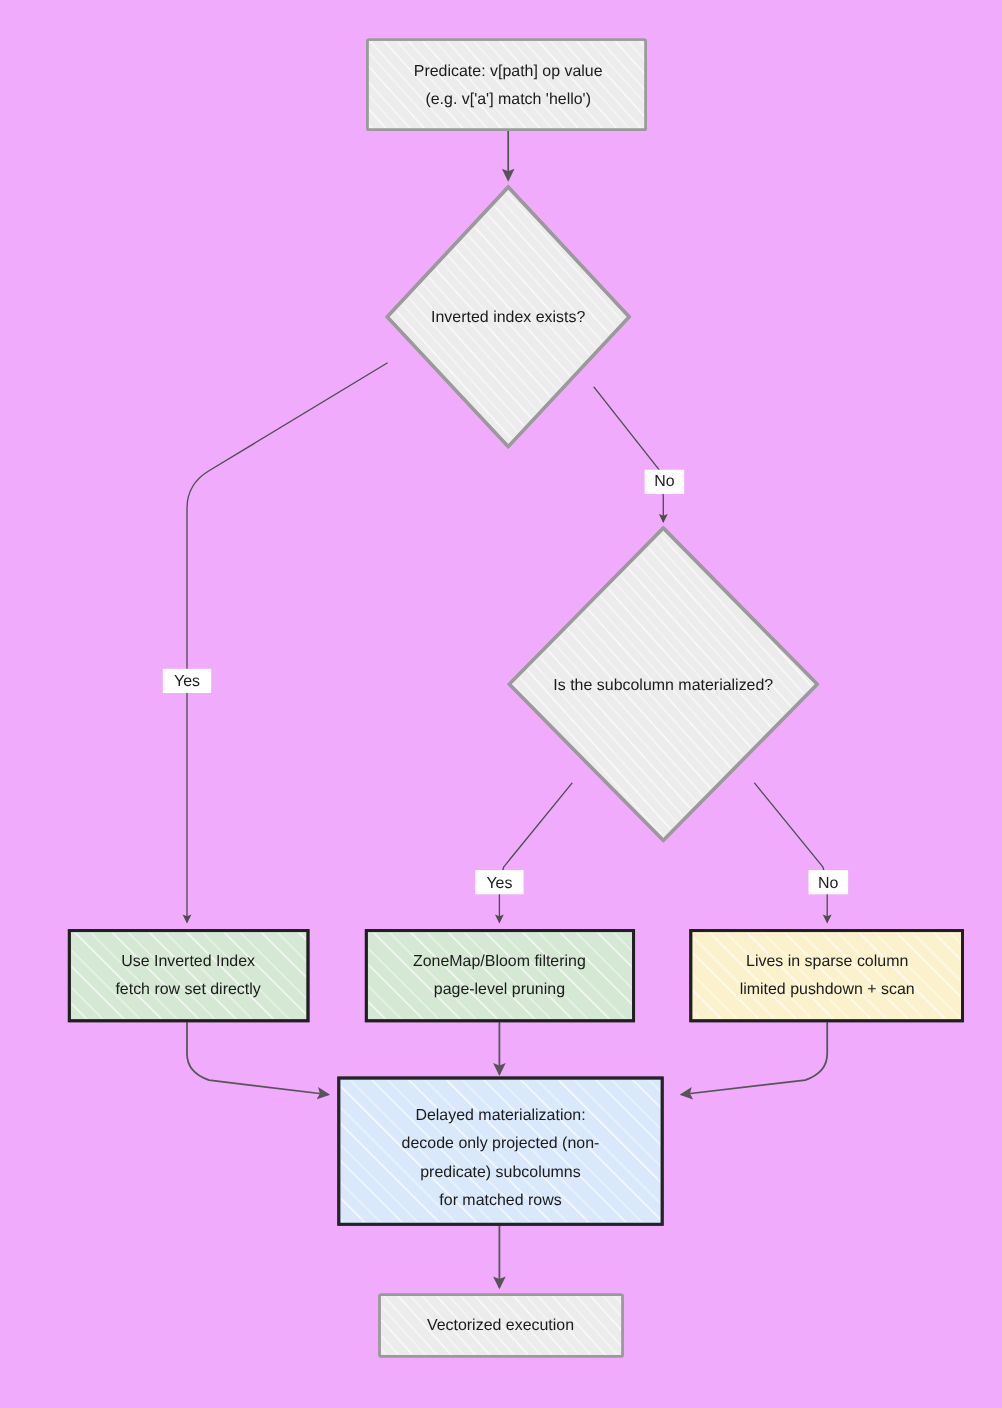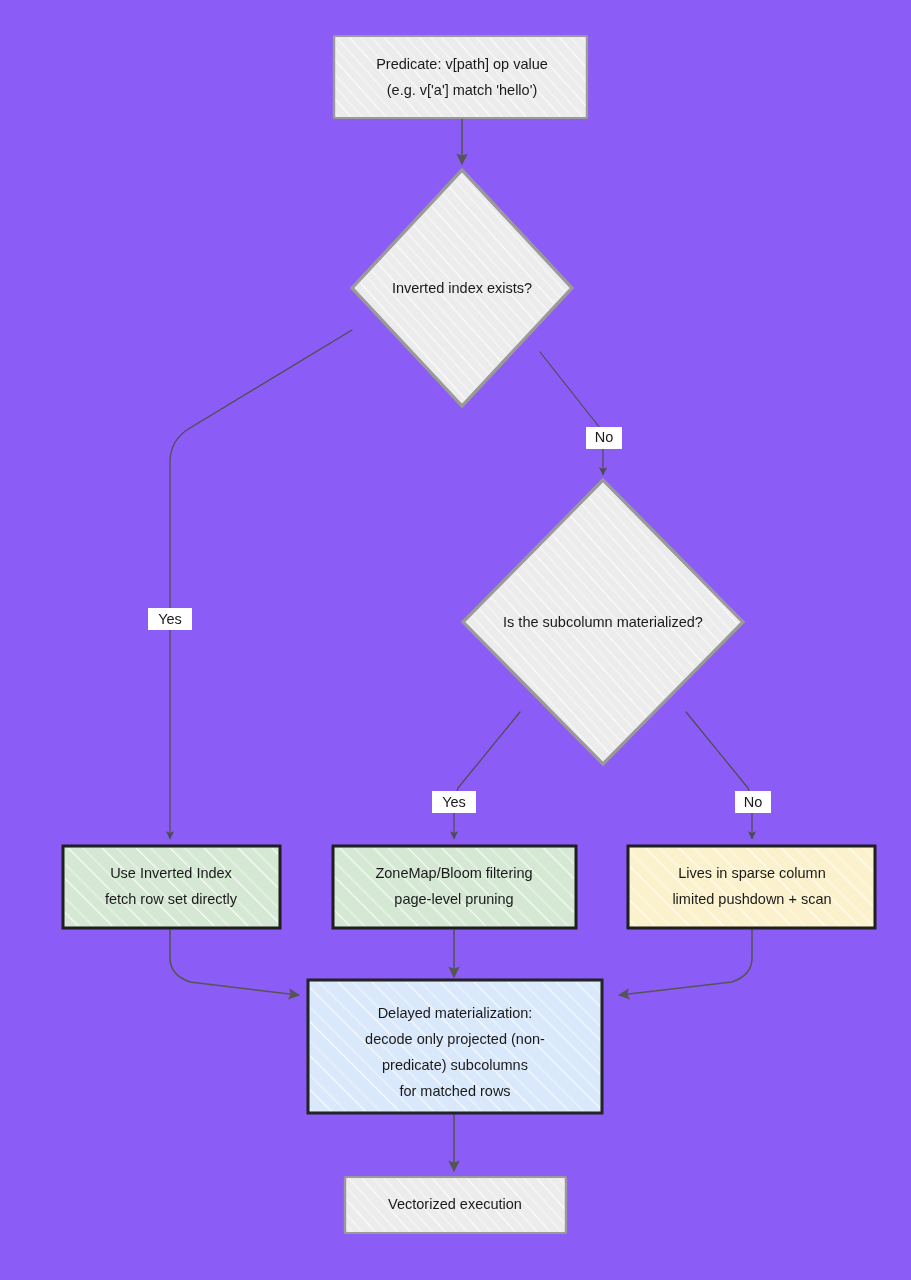"Predicate: v[path] op value" #flow-root { background: #8b5cf6 -> #f0abfc }
